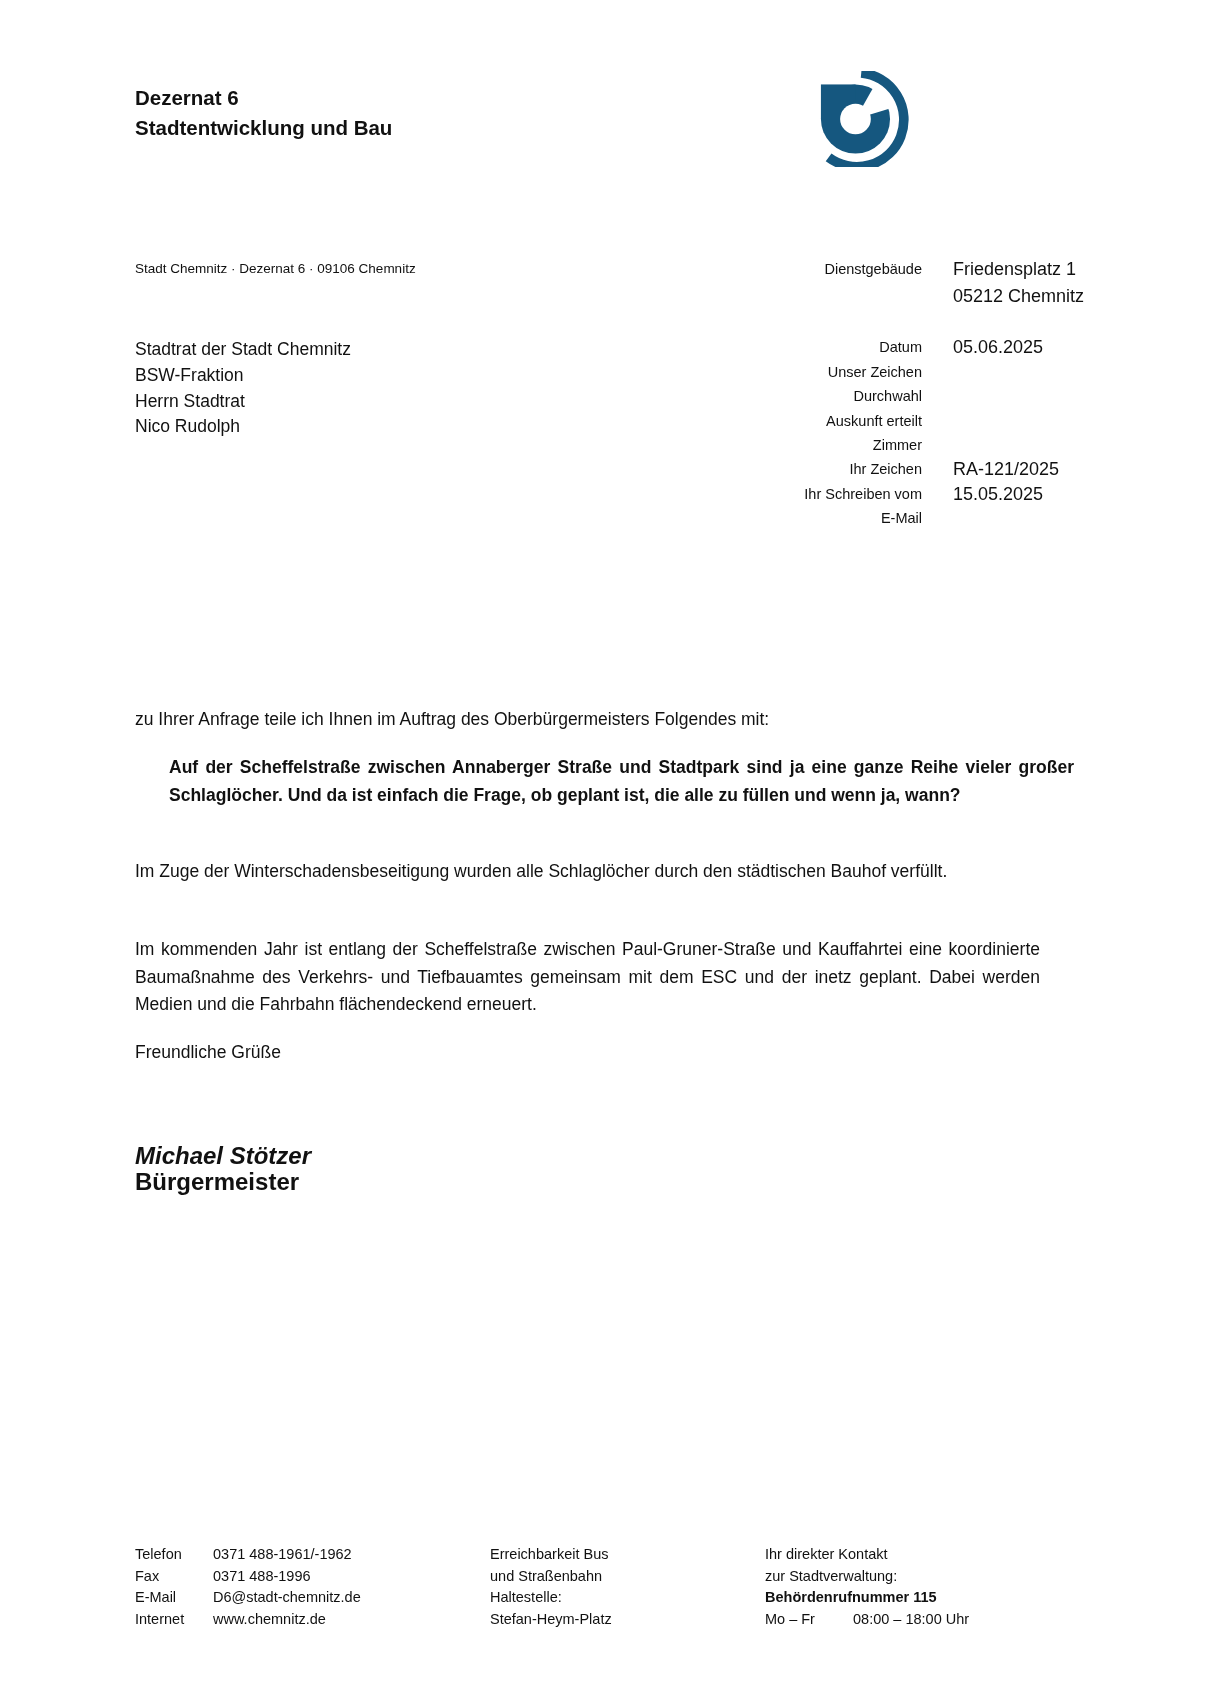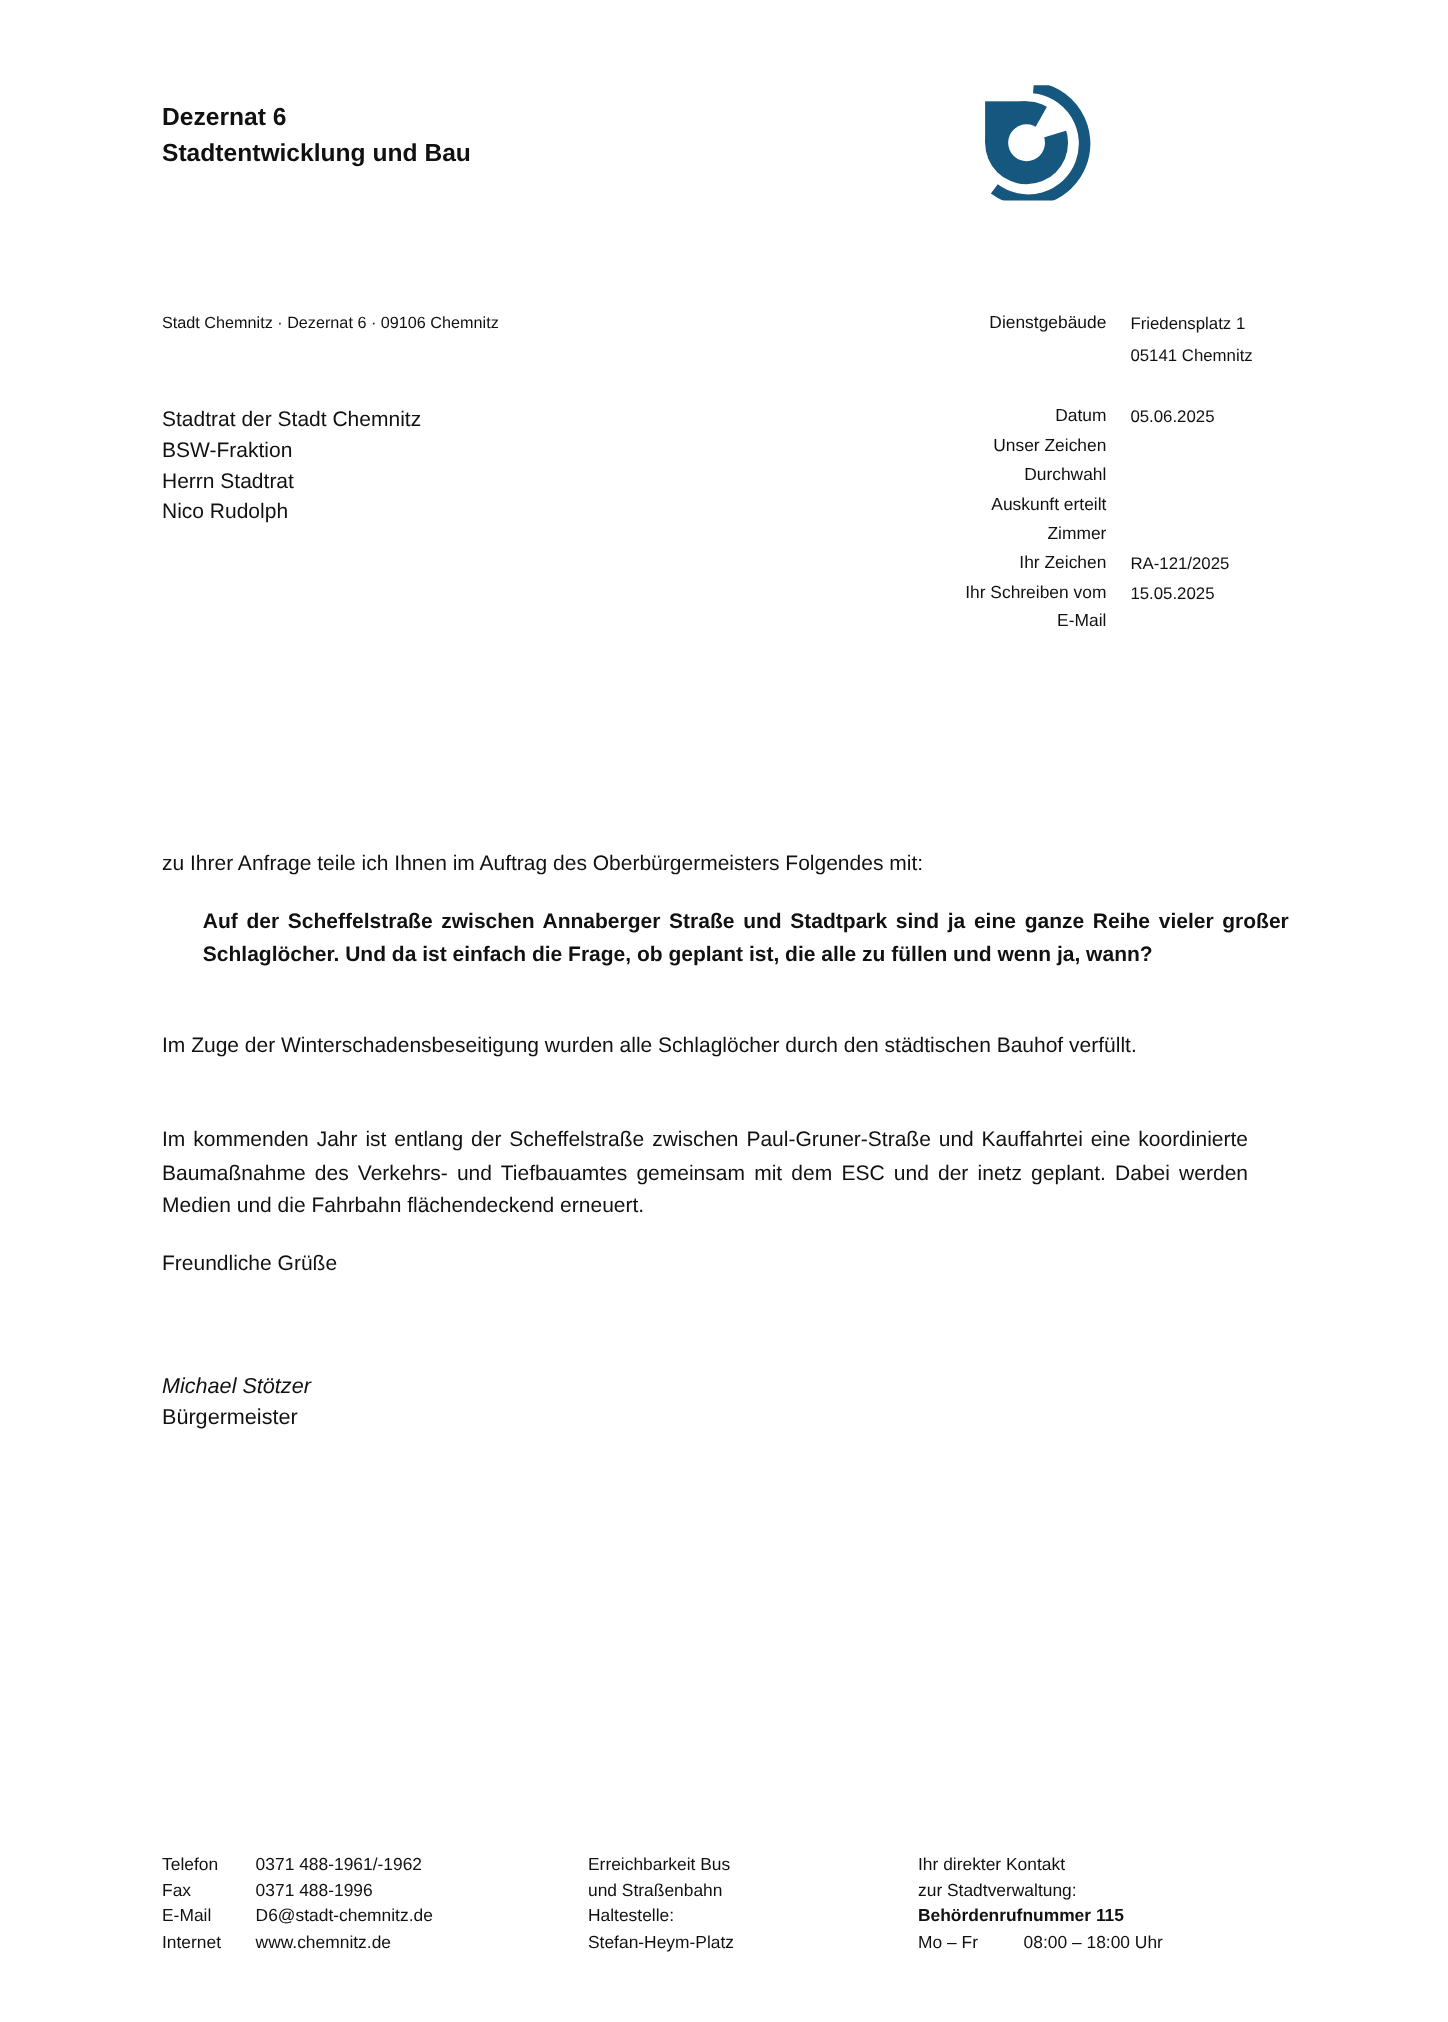"Friedensplatz 1" .mvalue { font-size: 14px -> 18px; left: 242px -> 253px }
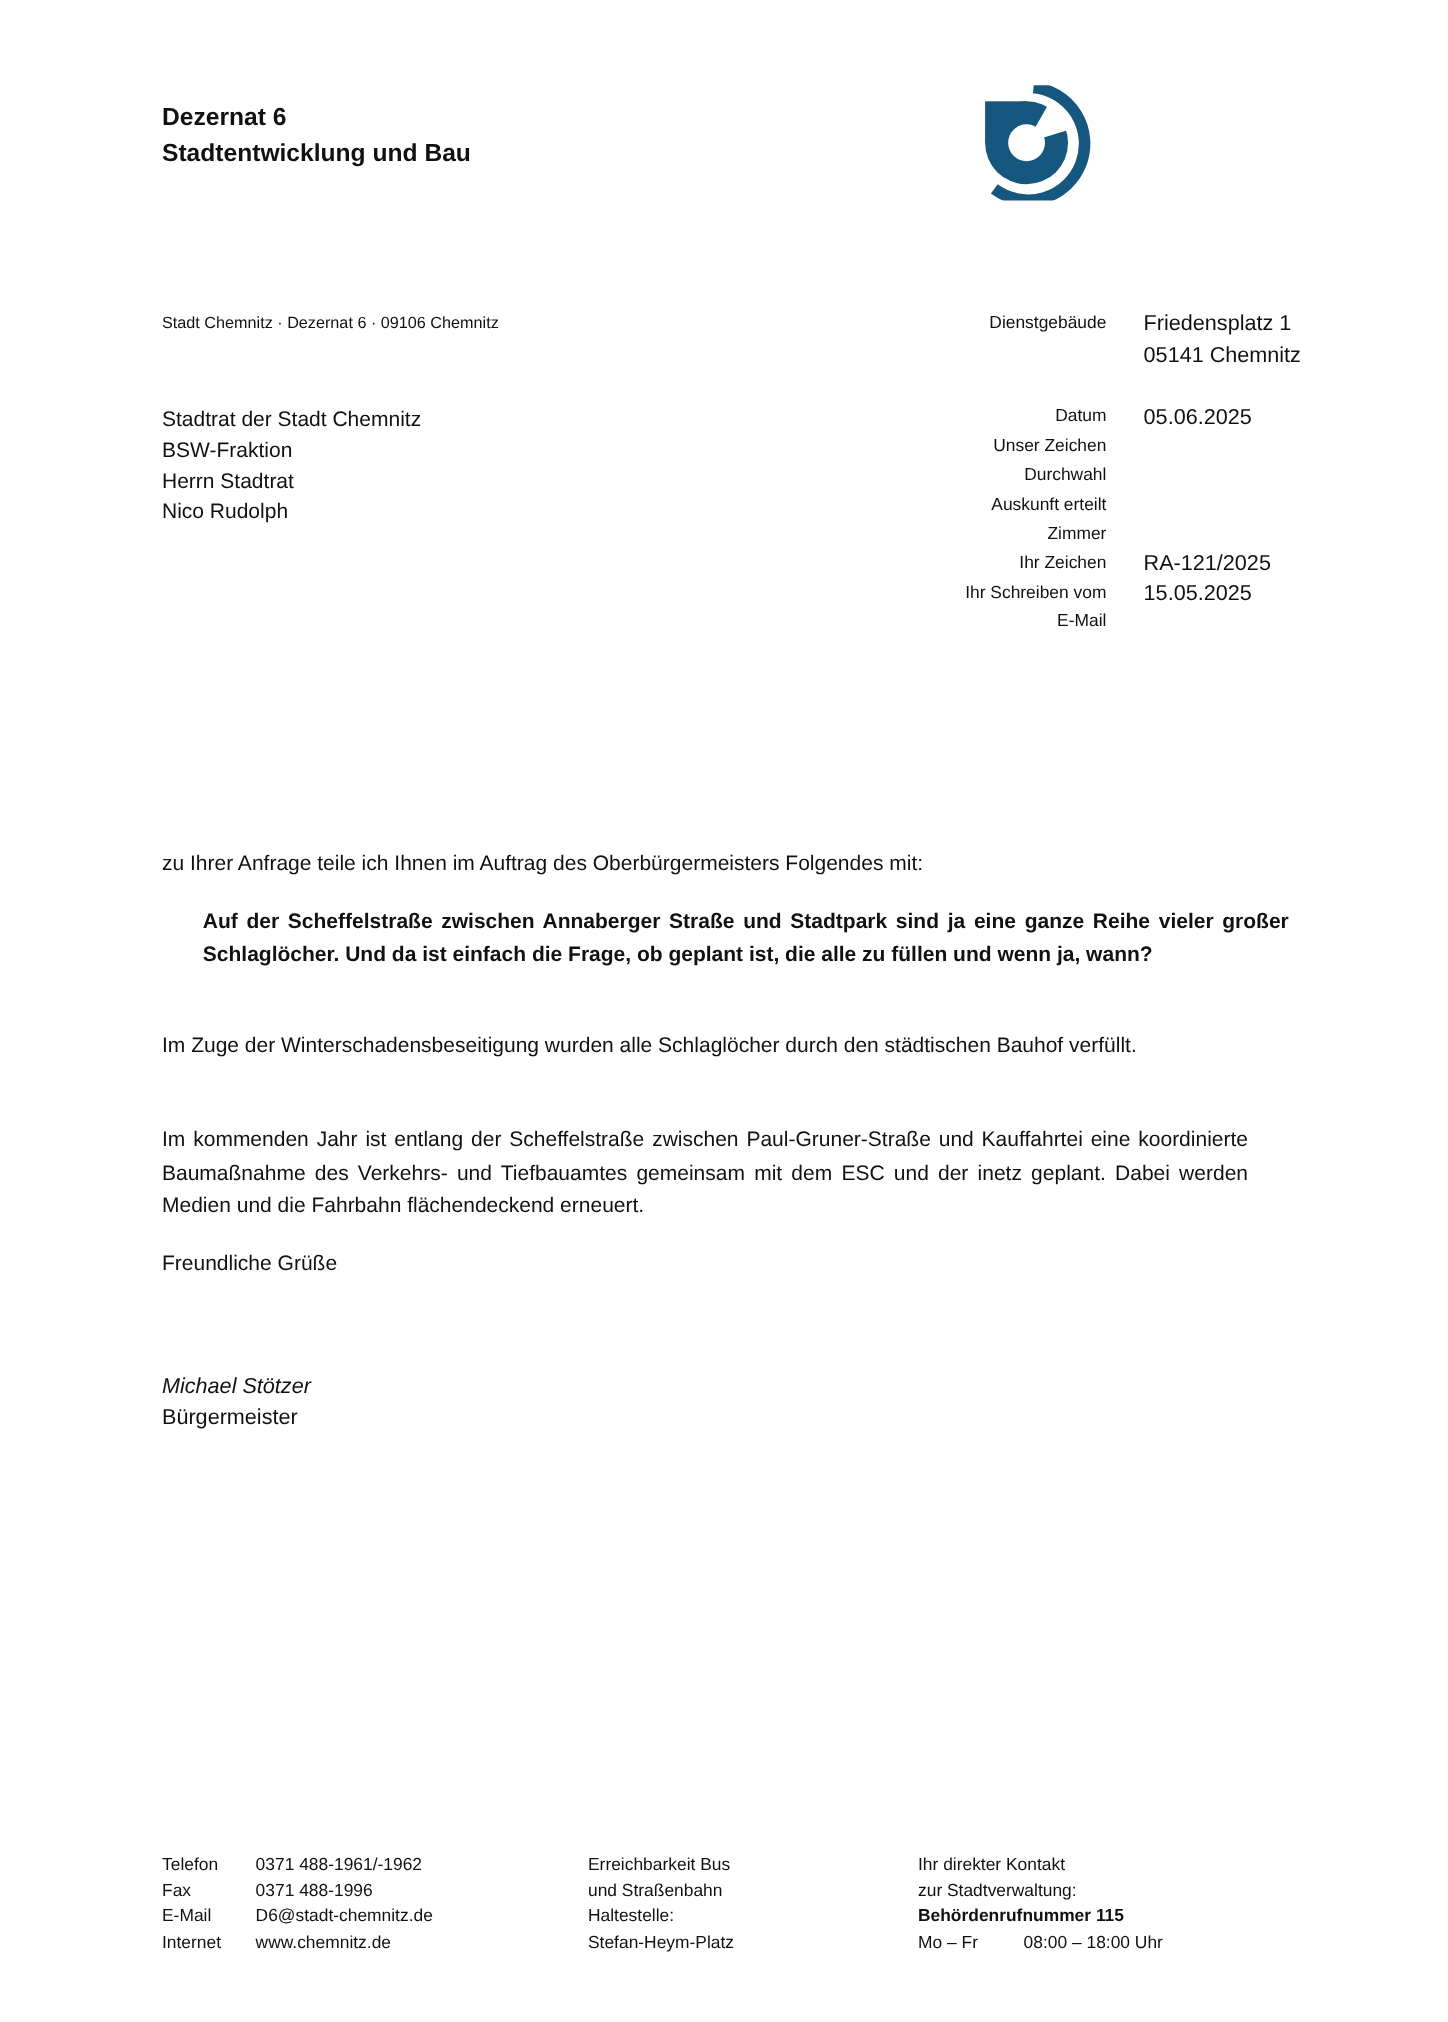"05141 Chemnitz" span.mvalue { text: 05141 -> 05212 }
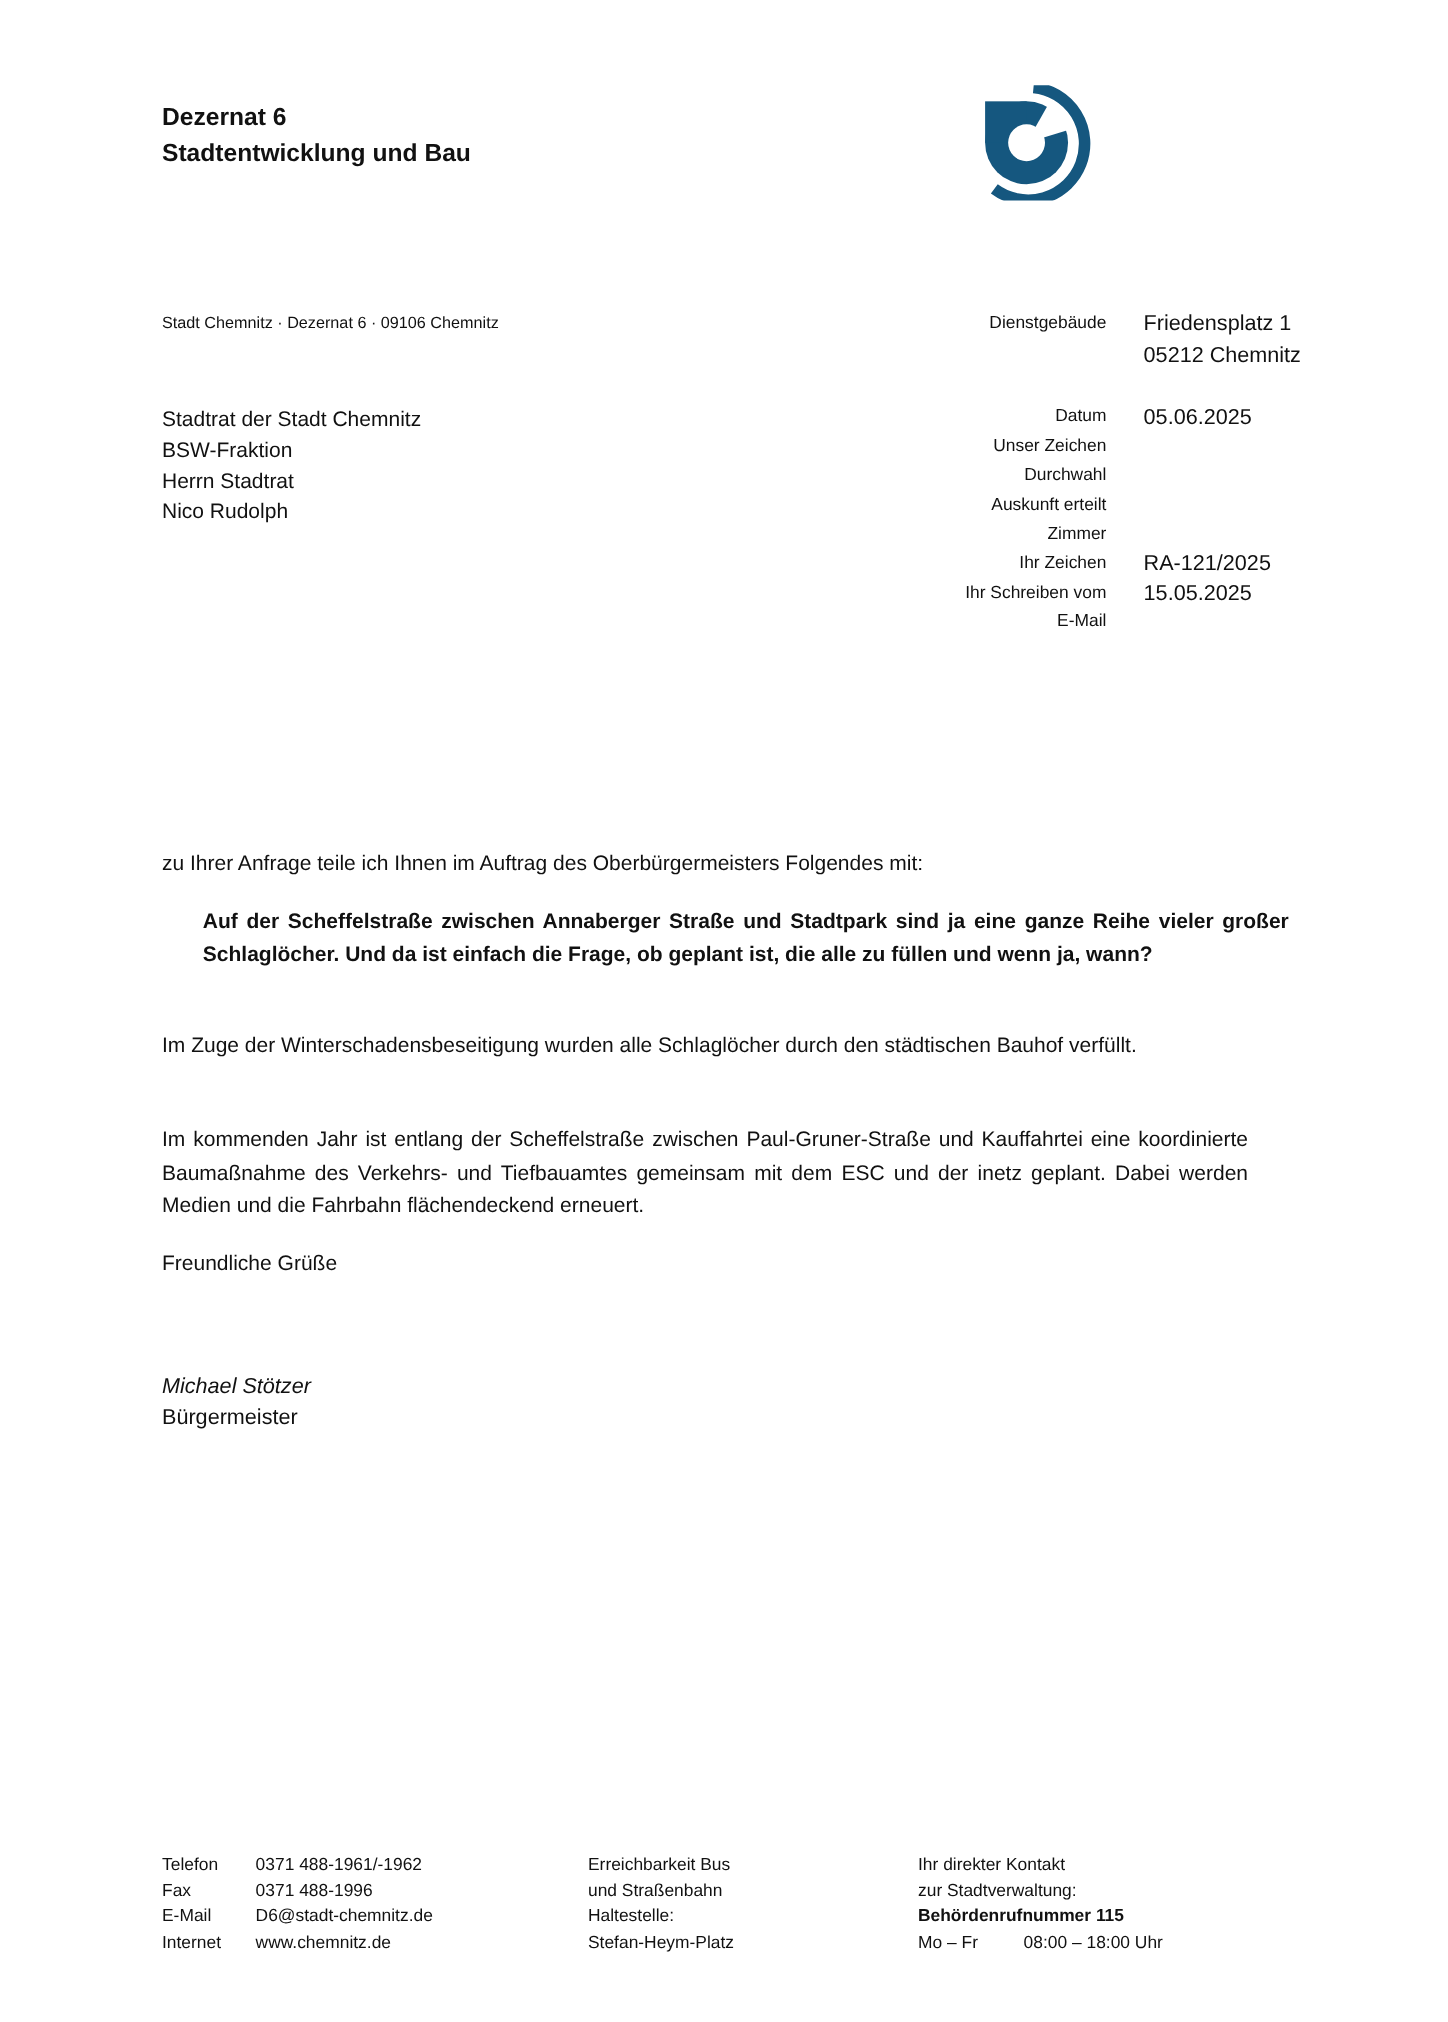"Michael Stötzer" .signature { font-size: 18px -> 24px; font-weight: none -> bold }
